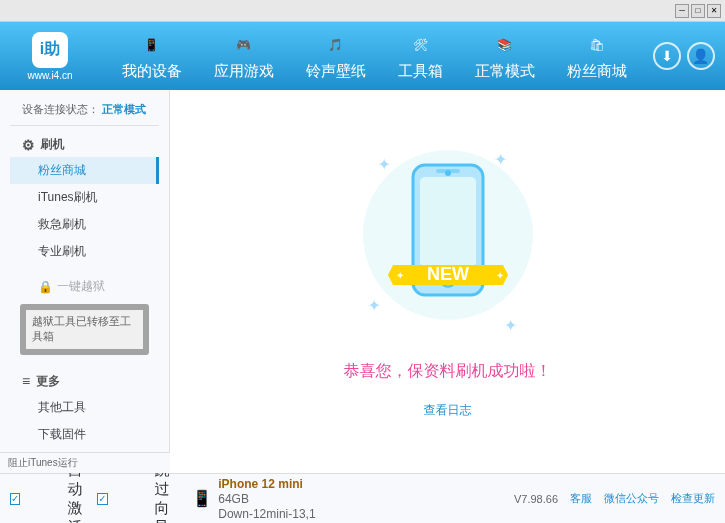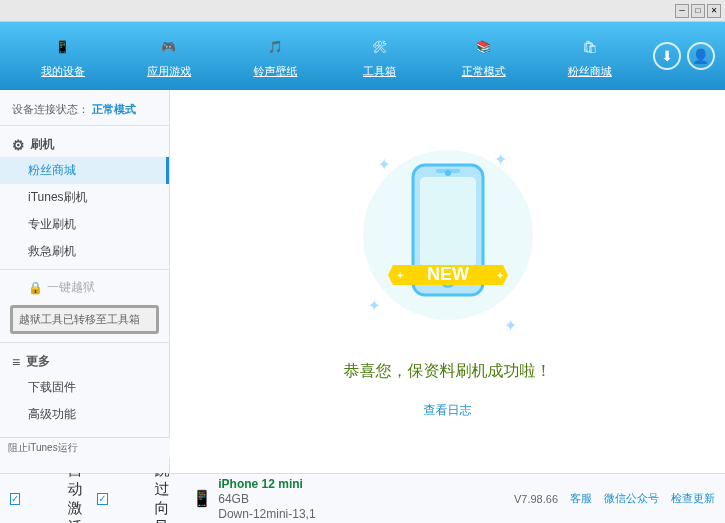"i助" div.logo-area { html: none -> <div> <div> <span>i助</span> </div> <div>www.i4.cn</div> </div> }
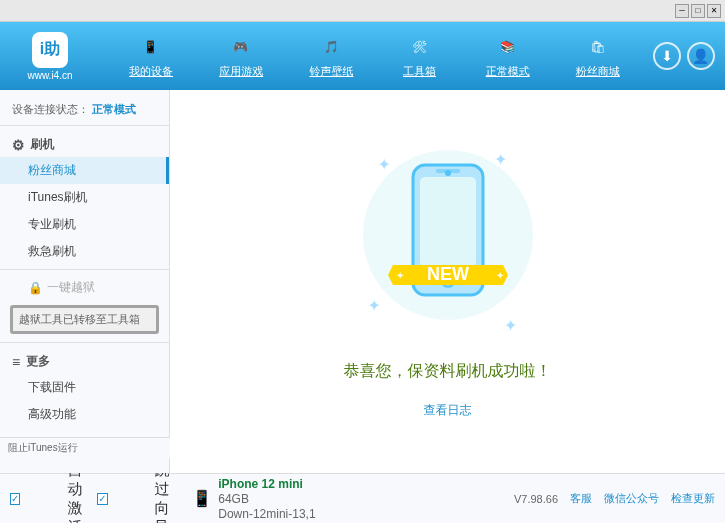"我的设备" .nav-label { font-size: 11px -> 15px; text-decoration: underline -> none }
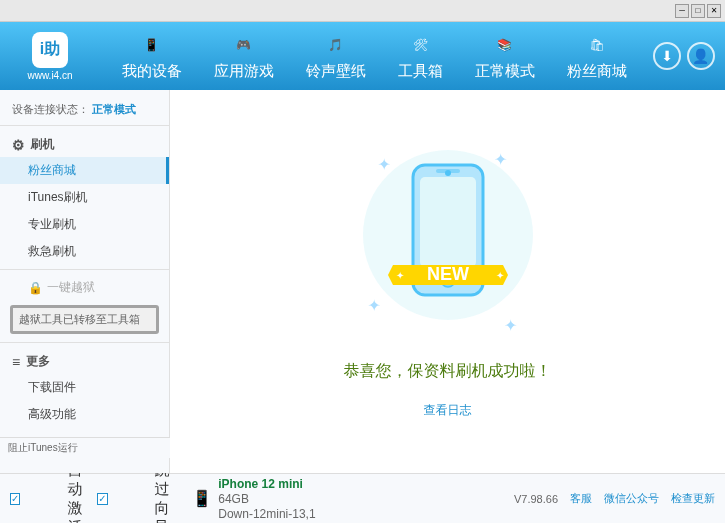"设备连接状态： 正常模式" .sidebar { padding: 8px 0 -> 8px 10px }
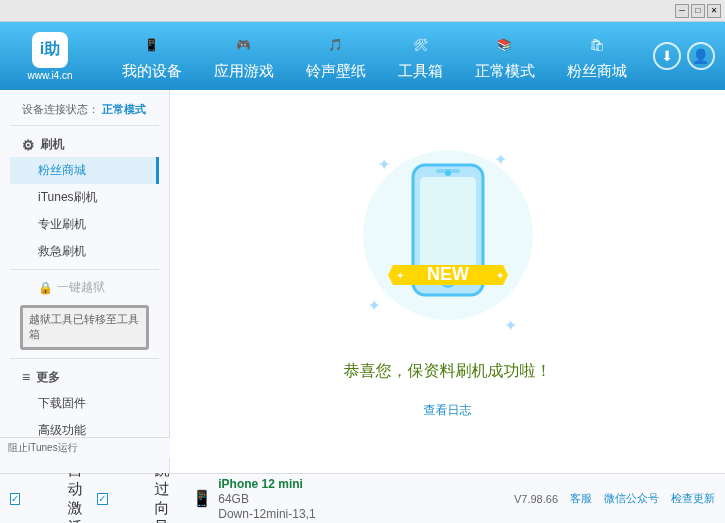"专业刷机" div.sidebar-item { order: before "救急刷机" -> after "救急刷机" }
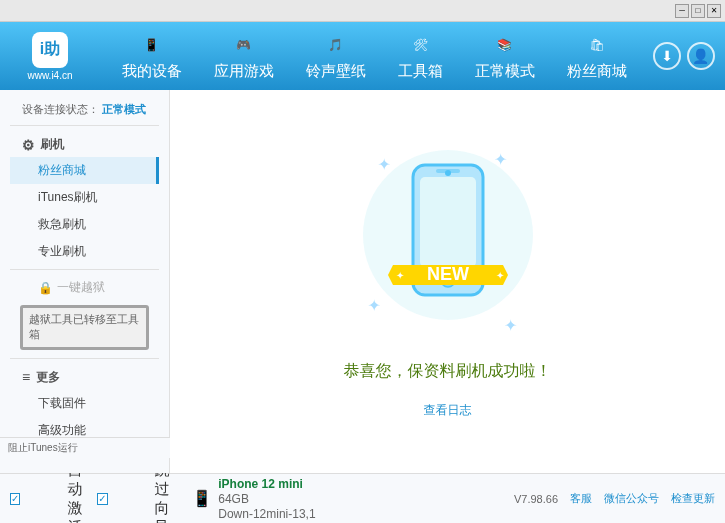"越狱工具已转移至工具箱" .jailbreak-notice { border: 3px solid #a3a3a3 -> 6px solid #a3a3a3 }
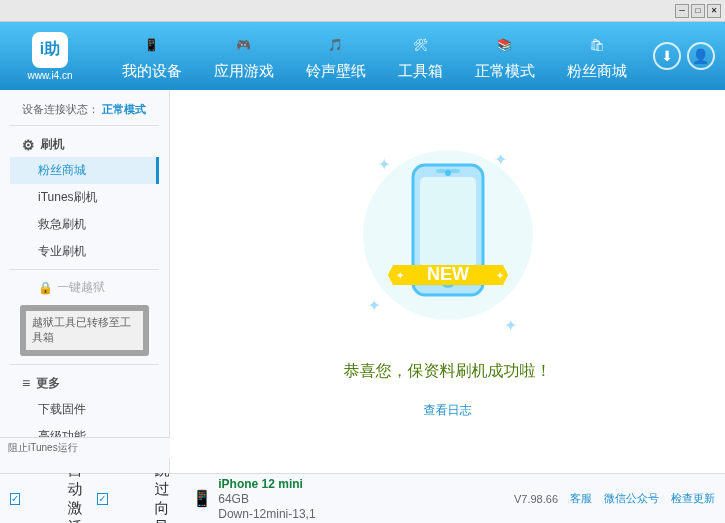"恭喜您，保资料刷机成功啦！" .success-text { color: #4d7c0f -> #ec4899 }
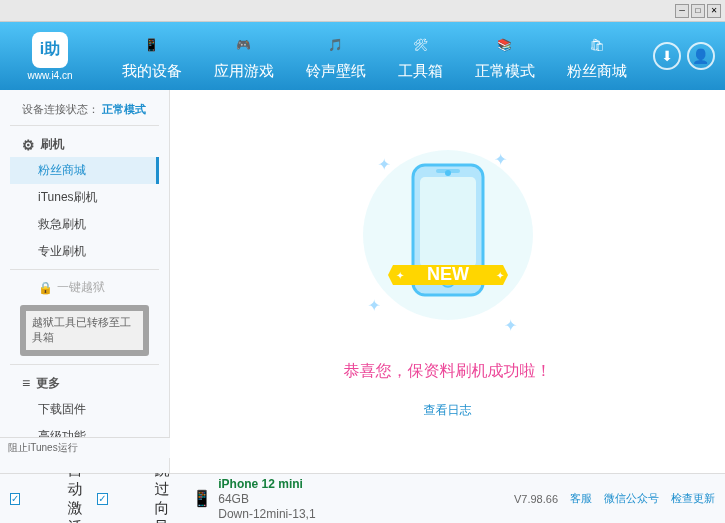"其他工具" div.sidebar-item { html: none -> <div>其他工具</div> }
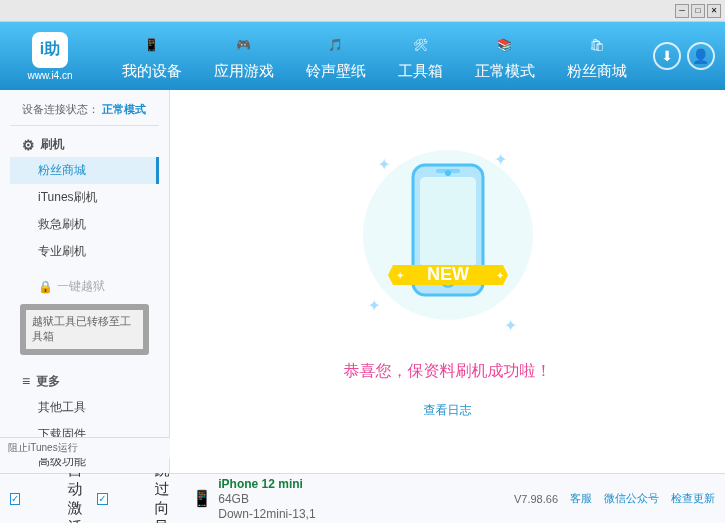"阻止iTunes运行" .itunes-status { bottom: 15px -> 0 }
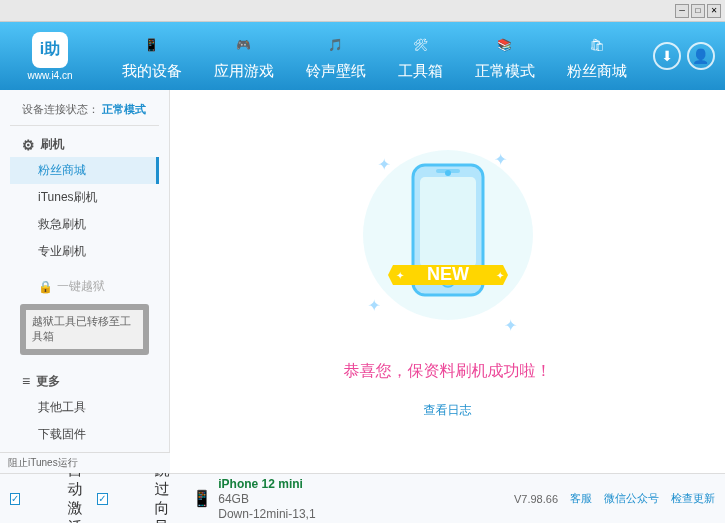"iPhone 12 mini" .device-name { color: #15803d -> #a16207 }
